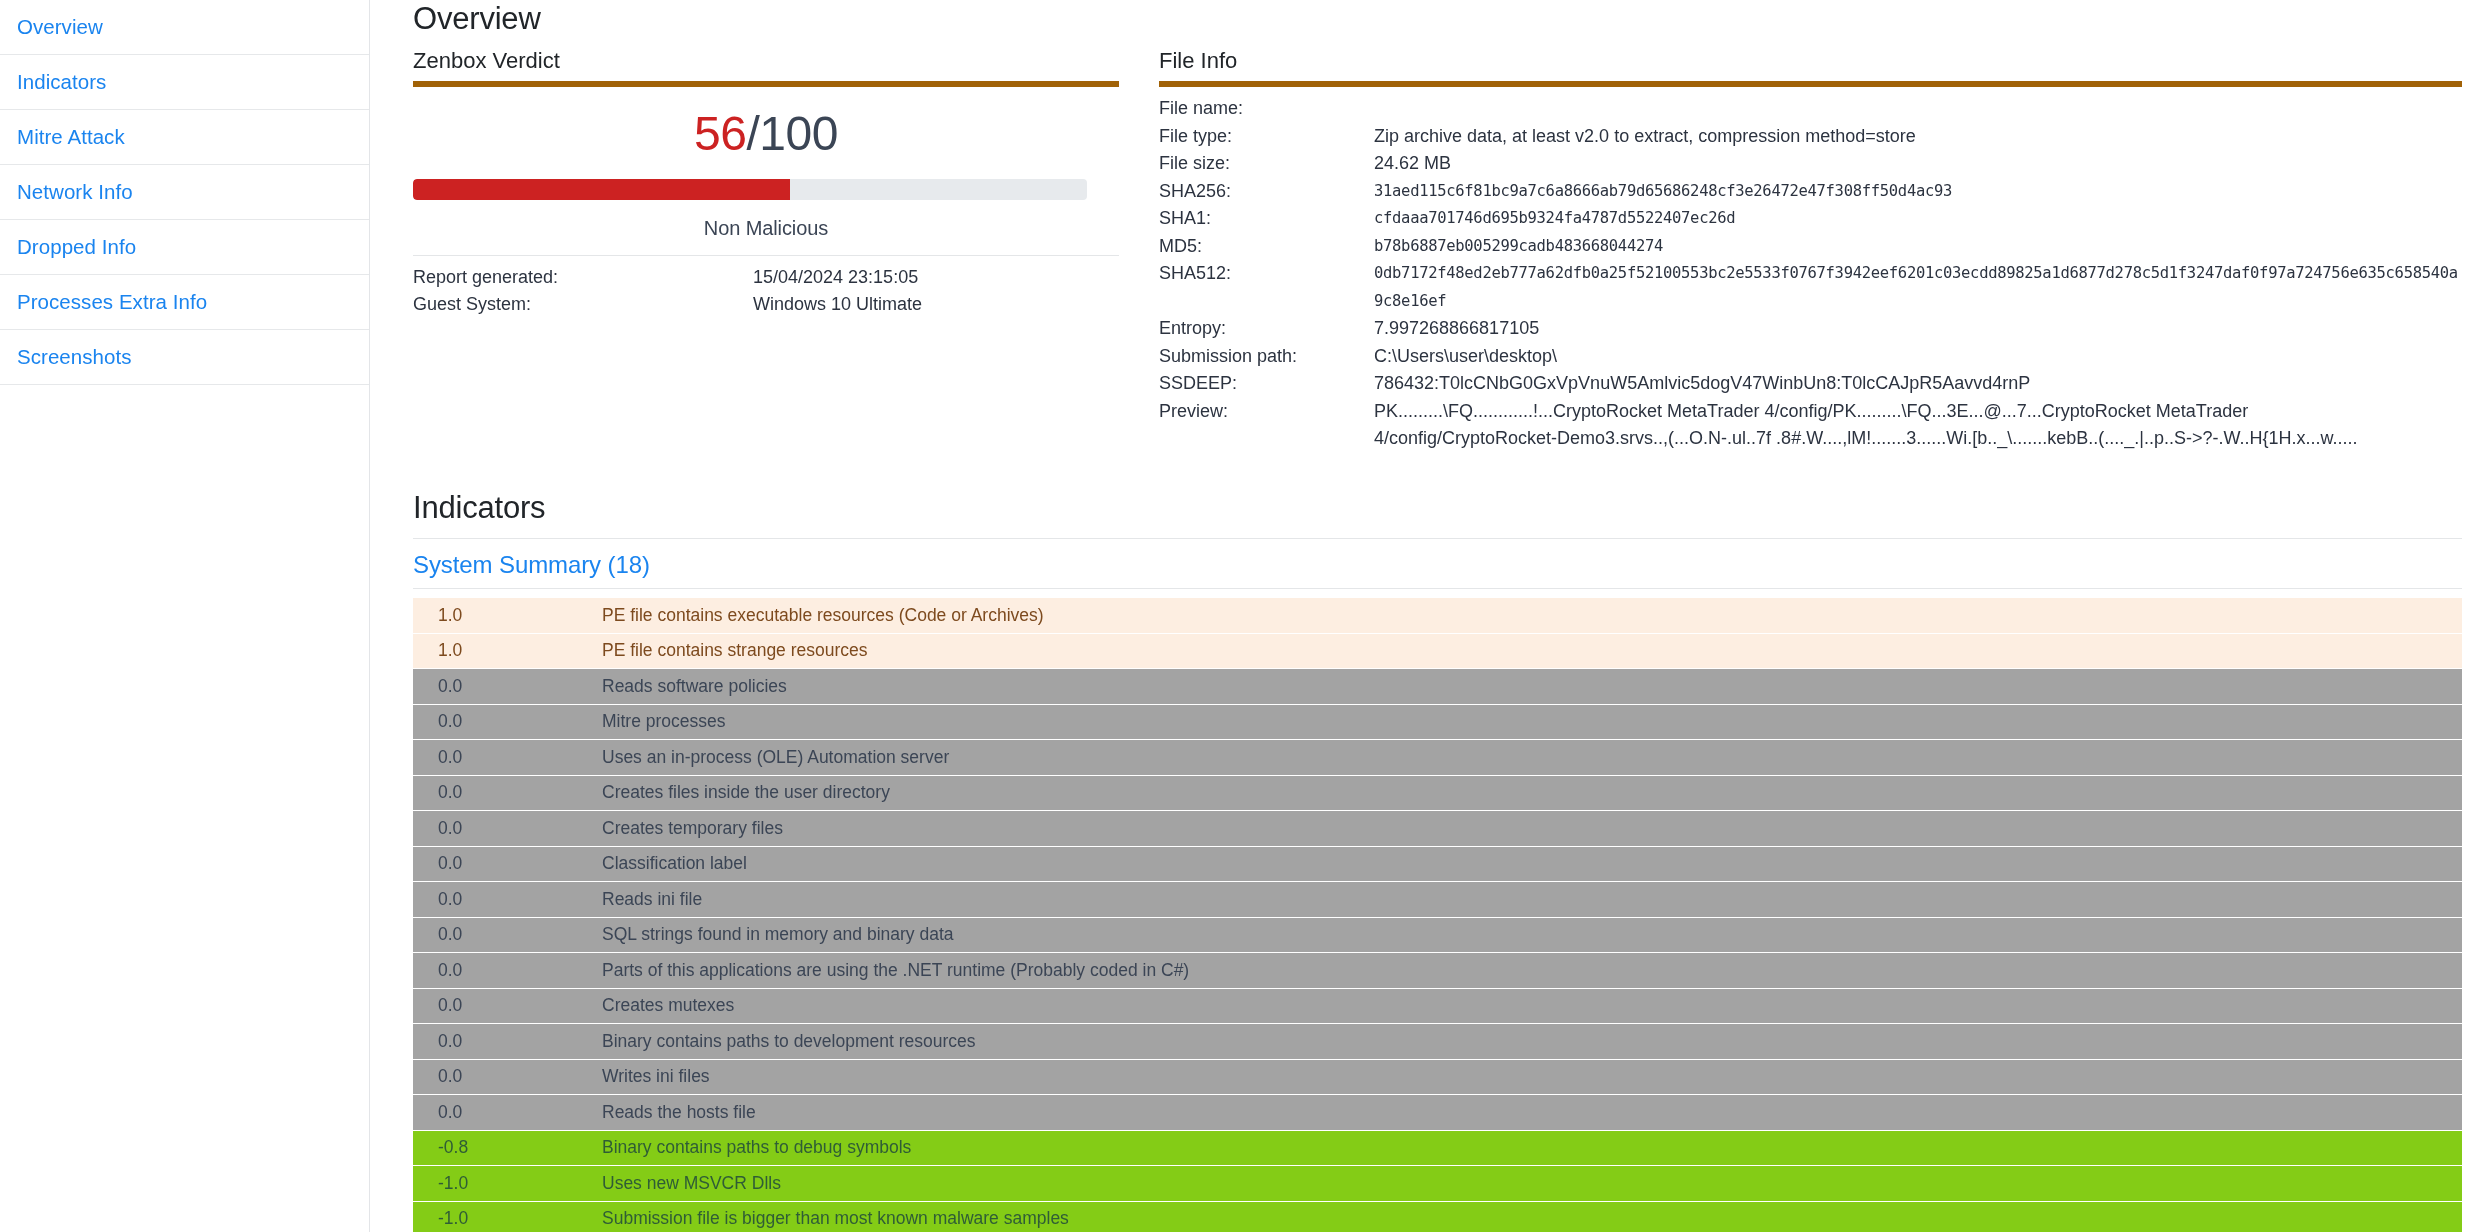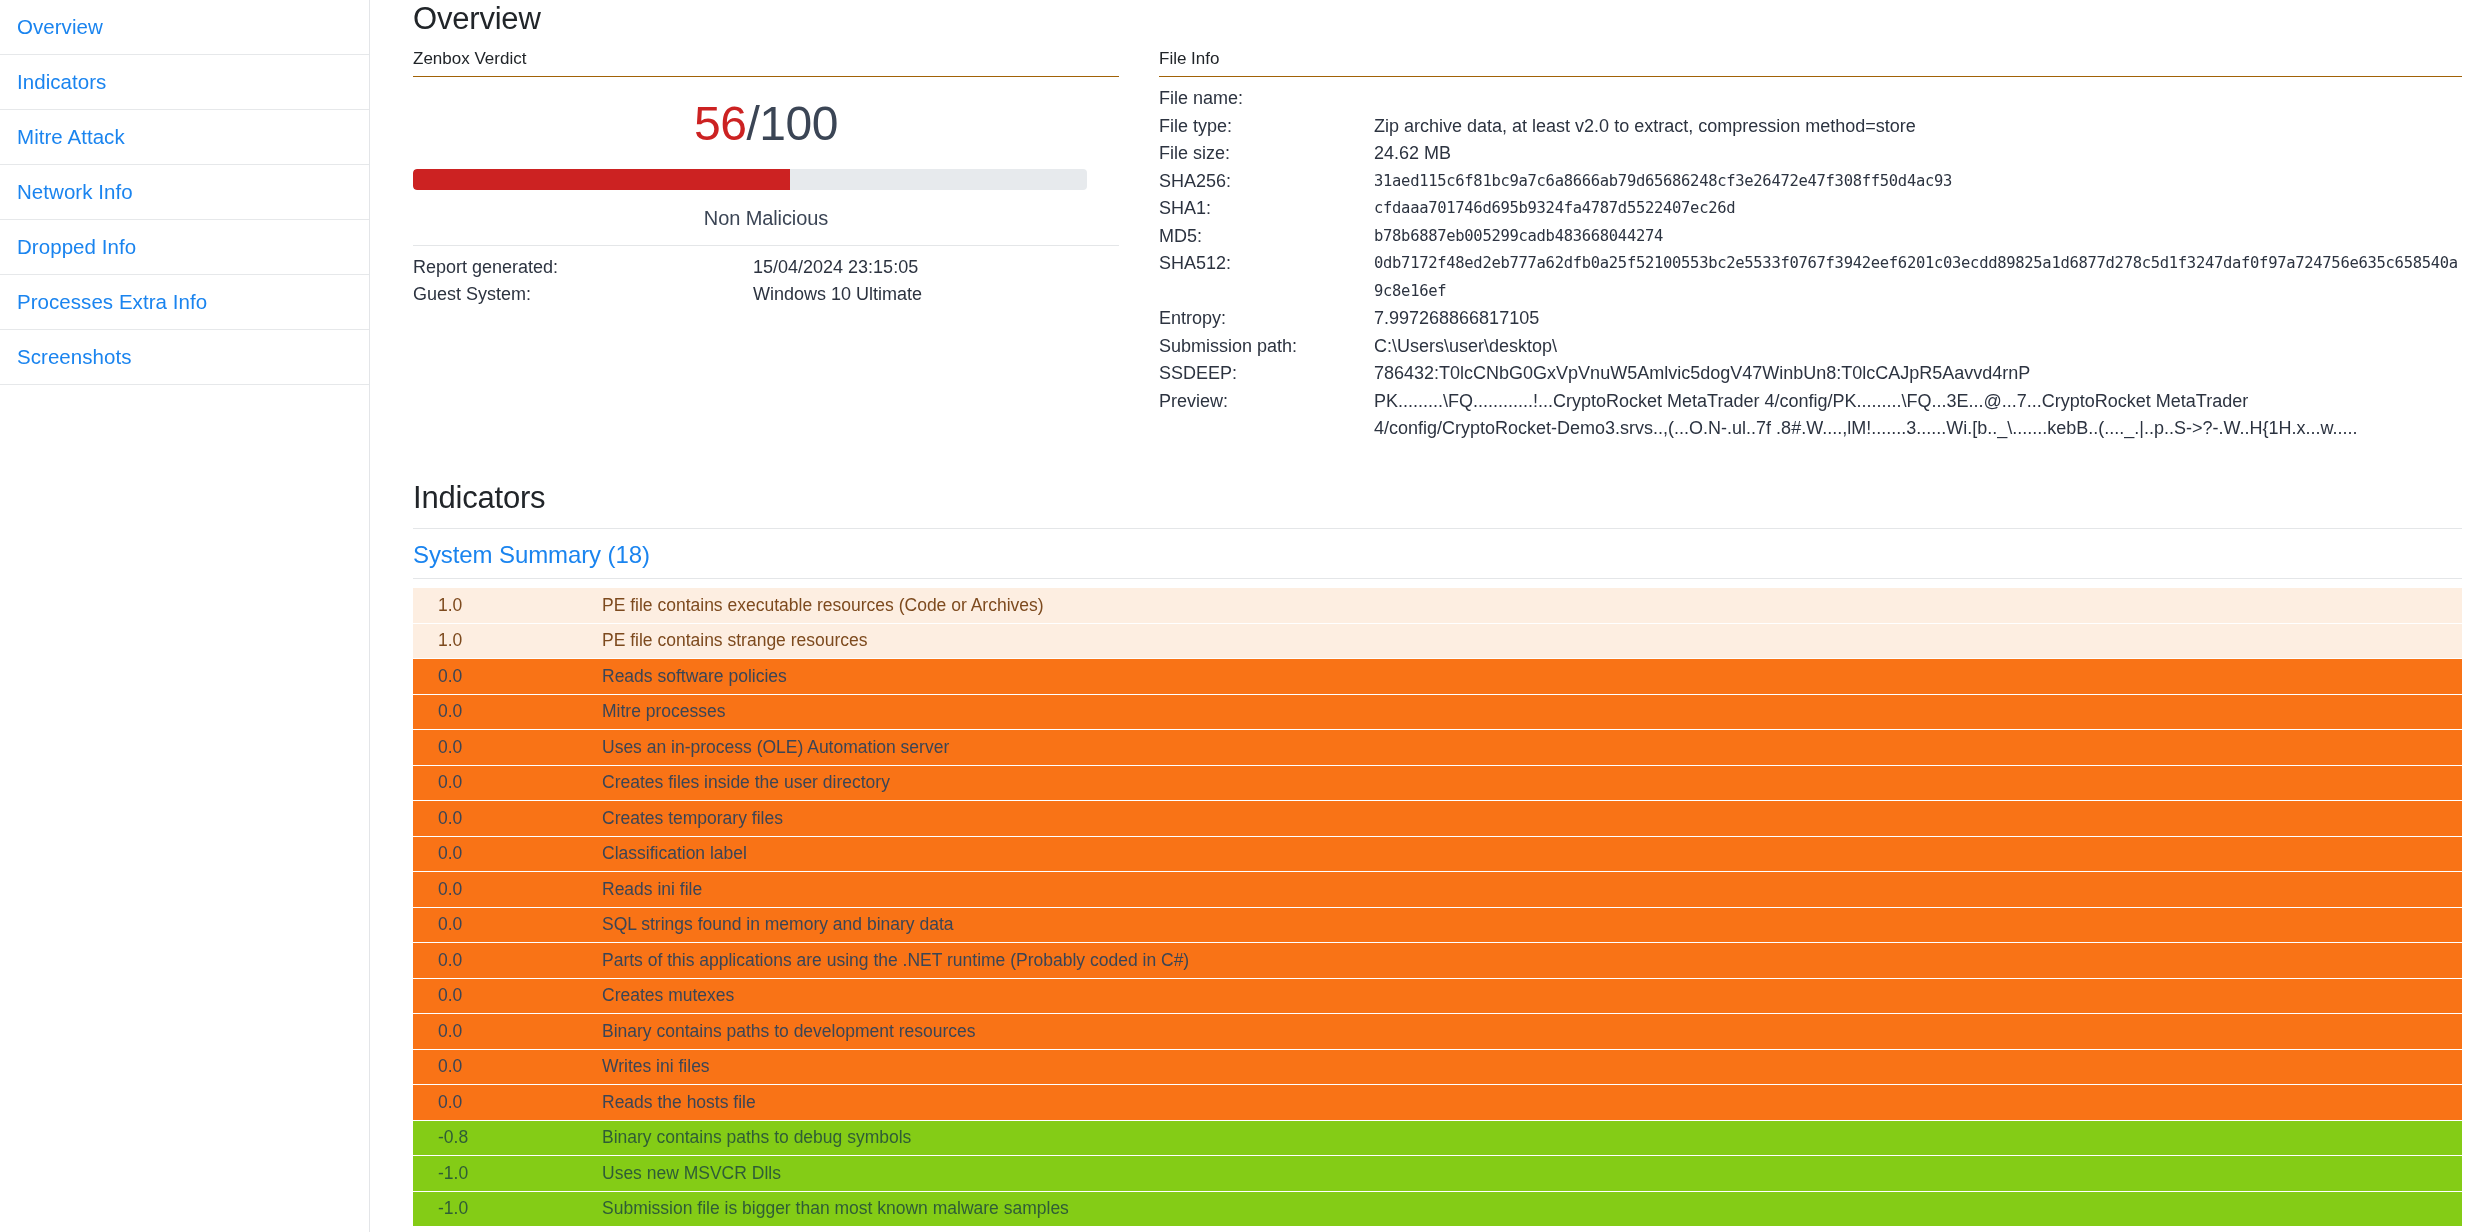"Zenbox Verdict" .subhead { border-bottom: 1px solid #a16207 -> 6px solid #a16207; font-size: 17px -> 22px }
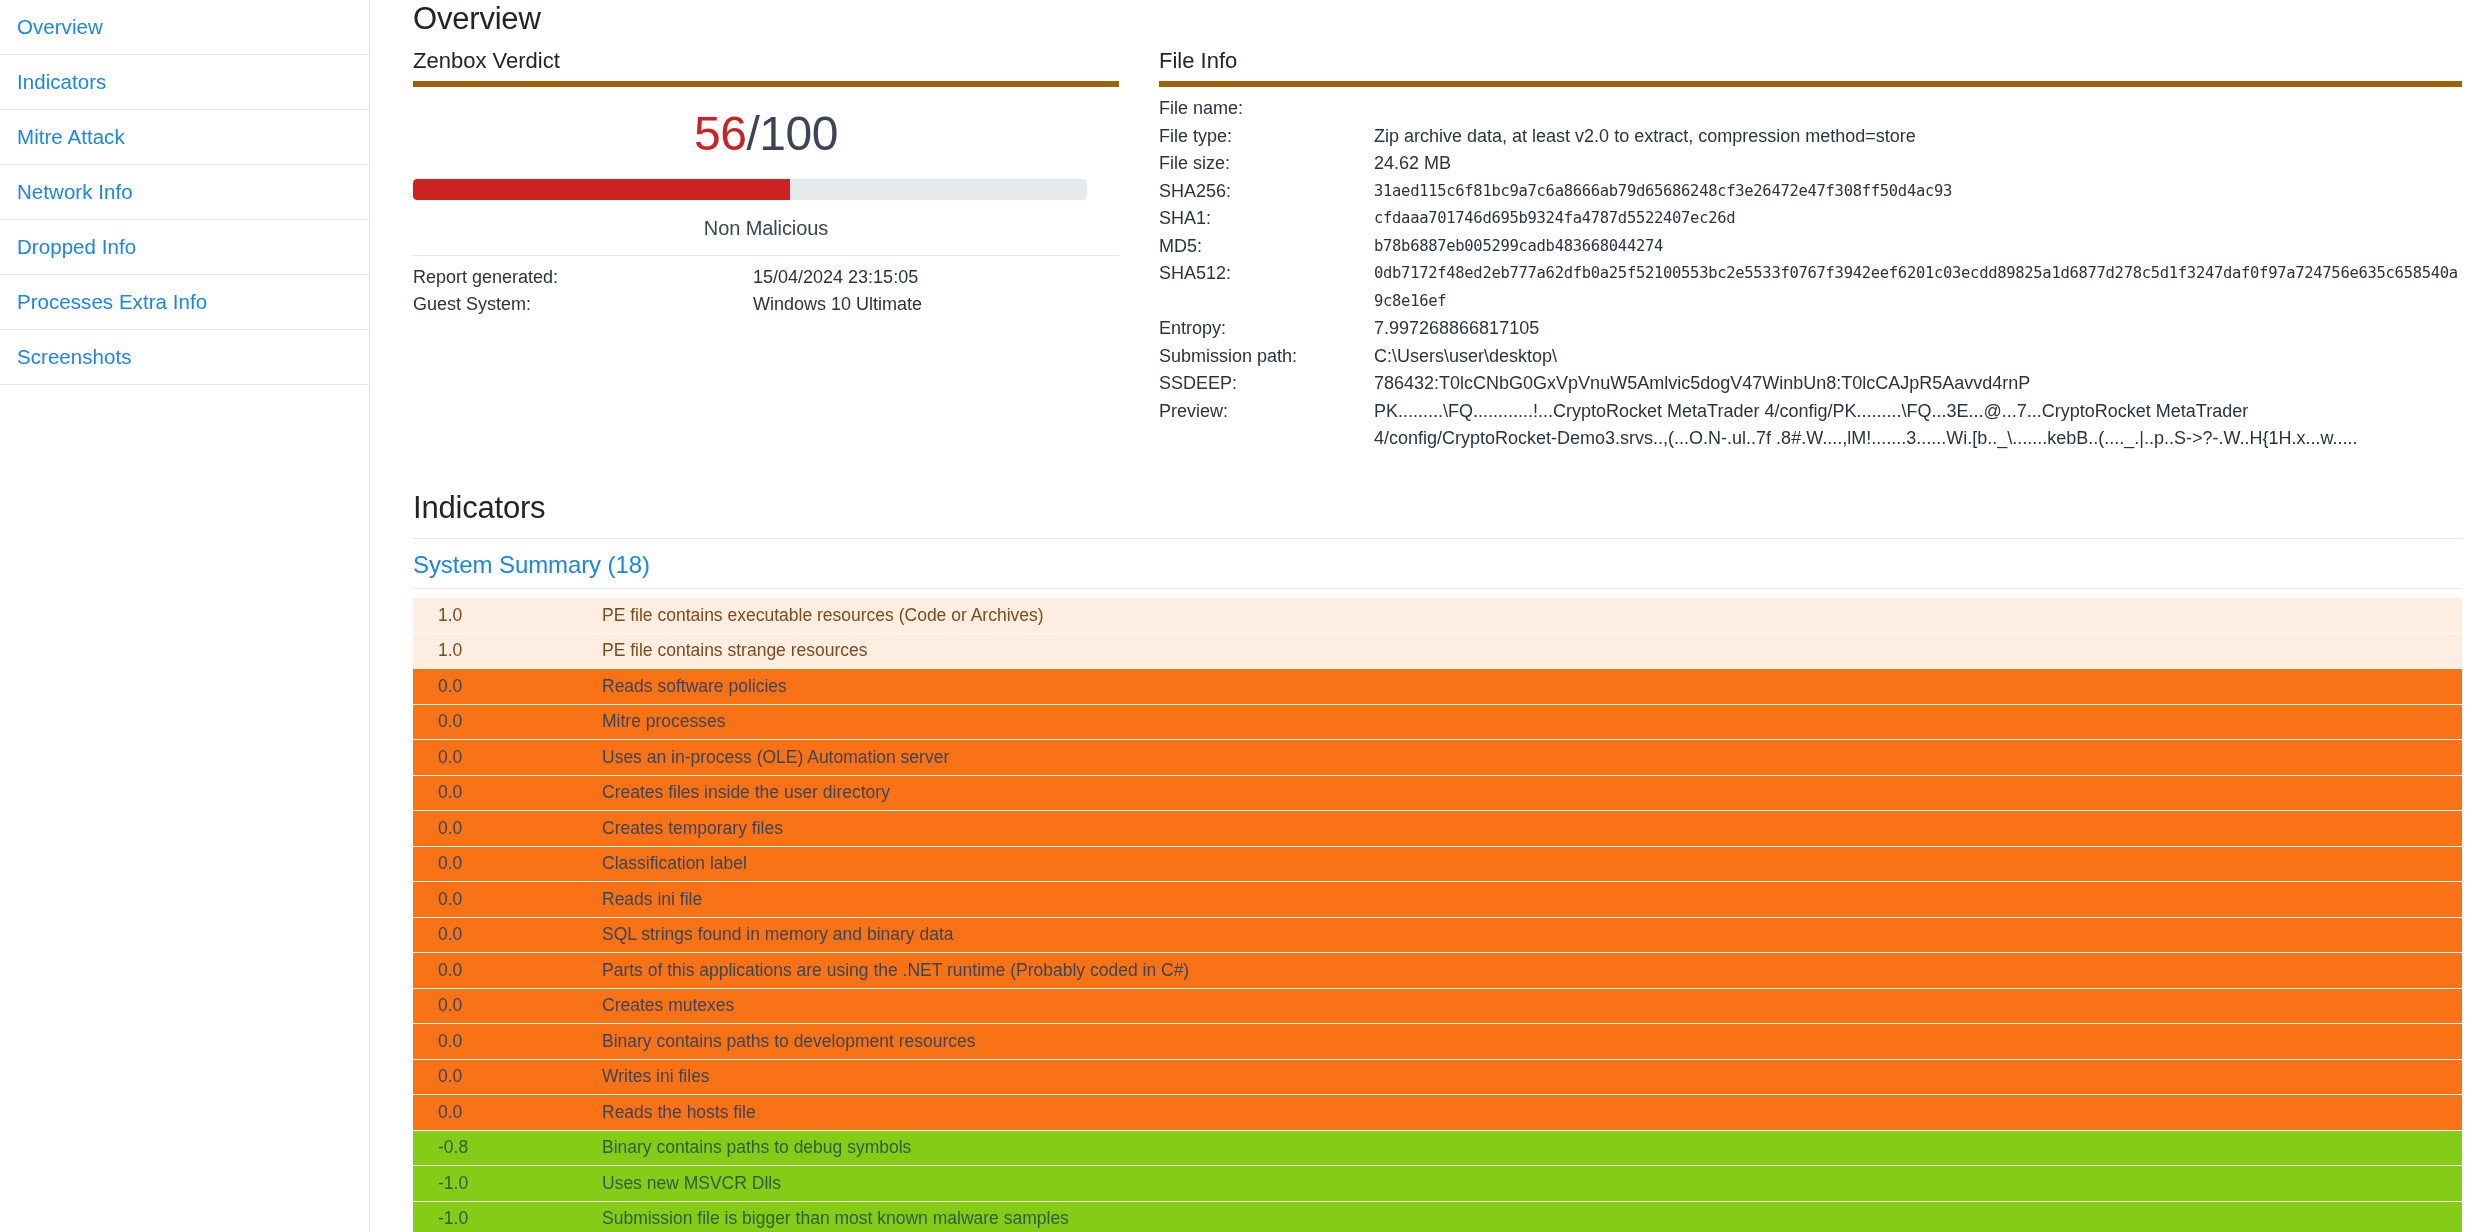"0.0" tr.lvl-zero { background: #f97316 -> #a3a3a3 }
